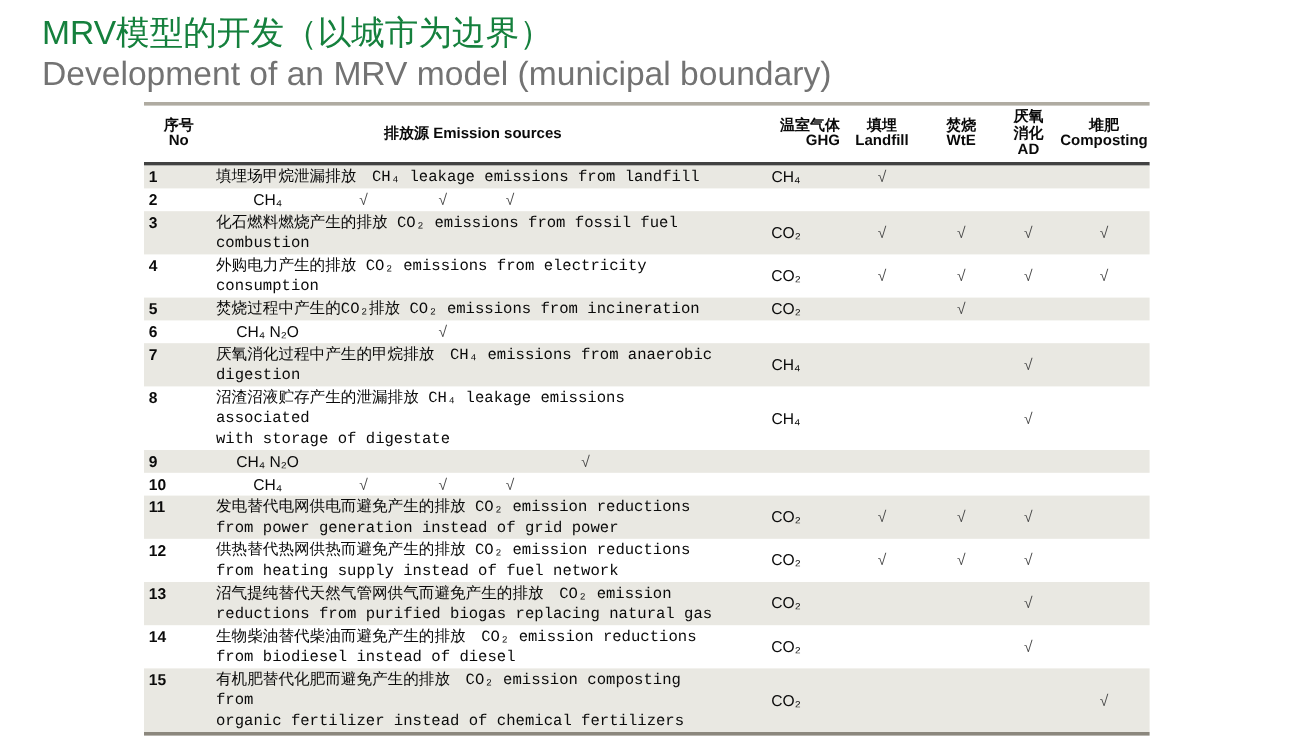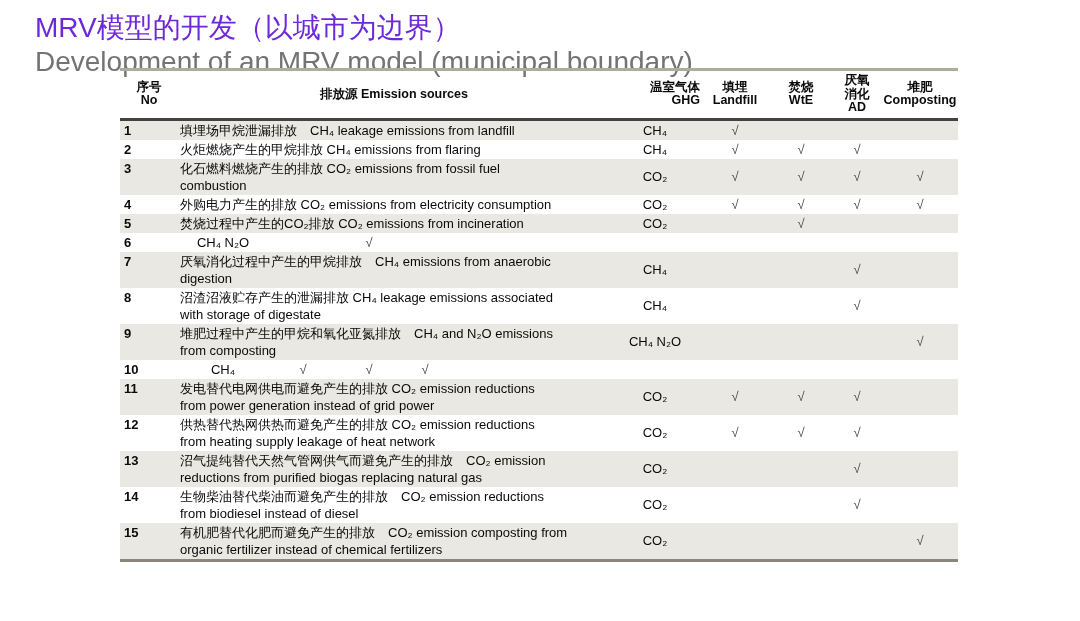"MRV模型的开发（以城市为边界）" .title-zh { color: #6d28d9 -> #15803d }
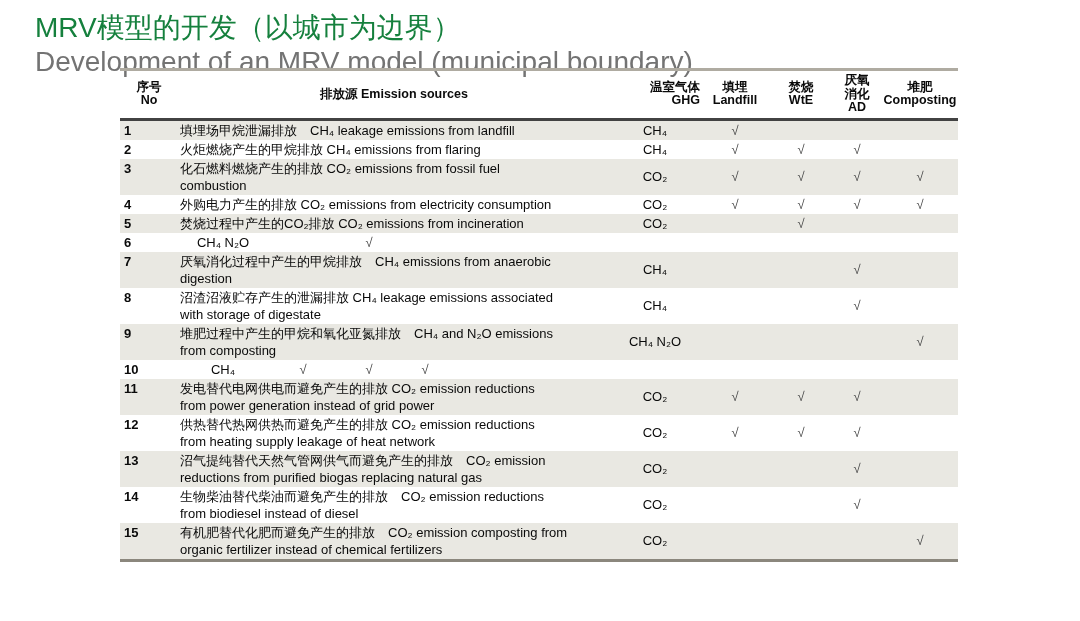"序号" .mrv-table { top: 68px -> 85px }
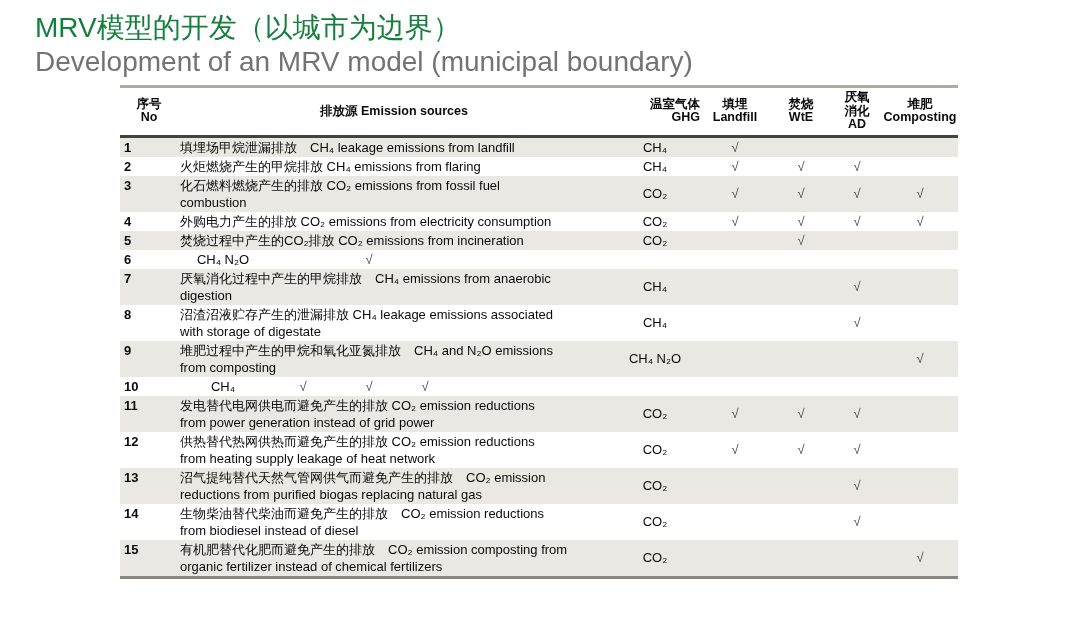"填埋场甲烷泄漏排放 CH₄ leakage emissions from" .td-src { font-family: none -> Liberation Mono, monospace }
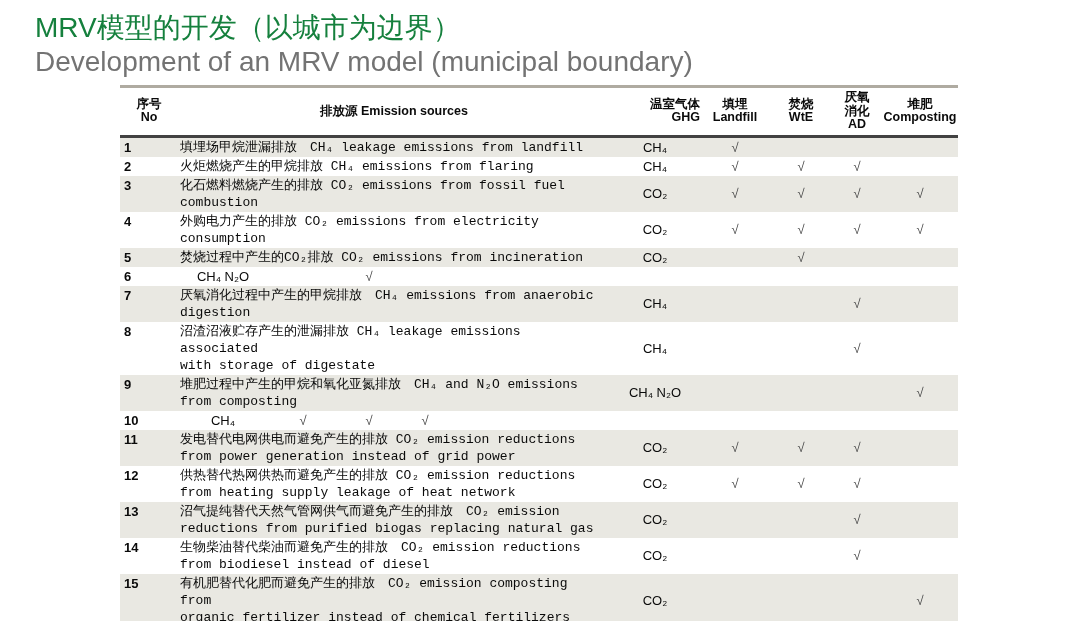"火炬燃烧产生的甲烷排放 CH₄ emissions from flaring" div.td-src { html: <div>火炬燃烧产生的甲烷排放 CH₄ emissions from flaring</div> -> none }
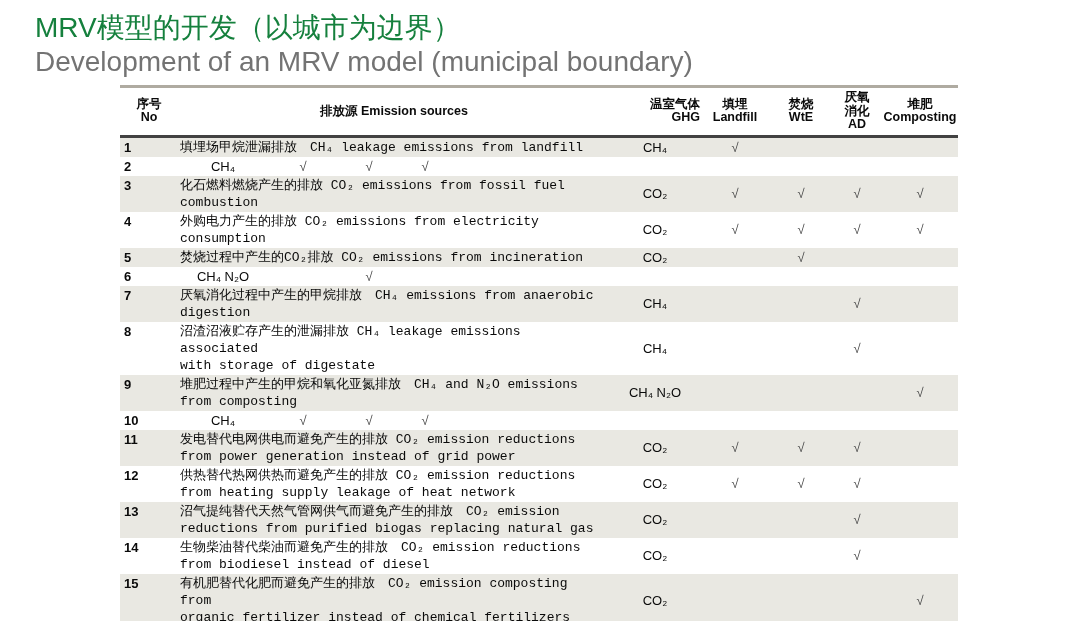"堆肥过程中产生的甲烷和氧化亚氮排放 CH₄ and N₂O emissions" div.td-src { html: <div>堆肥过程中产生的甲烷和氧化亚氮排放 CH₄ and N₂O emissions from composting</div> -> none }
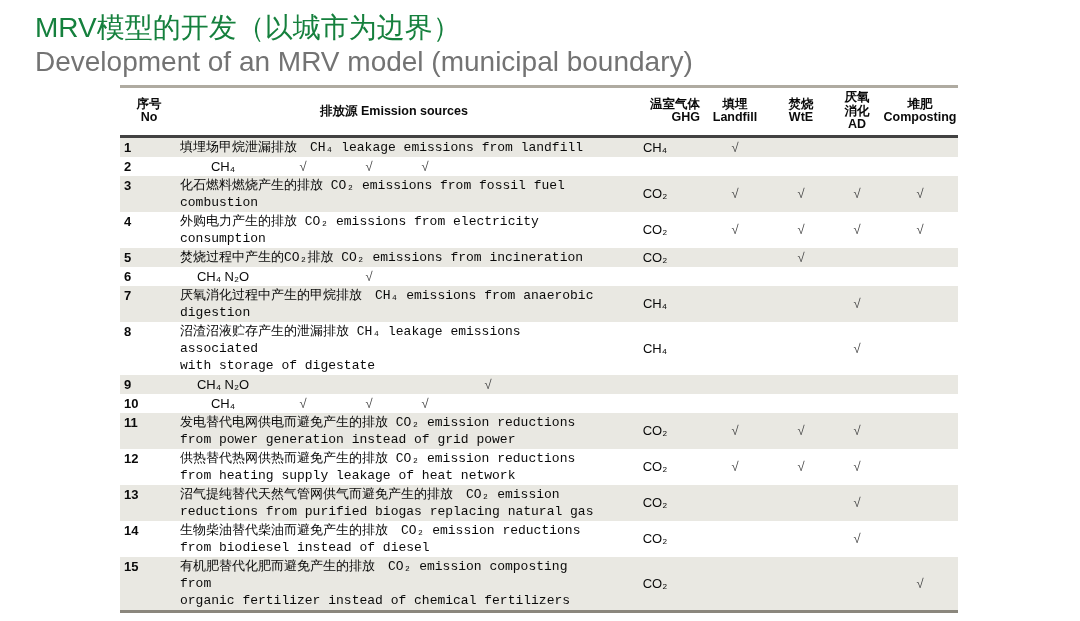"供热替代热网供热而避免产生的排放 CO₂ emission reductions" div.td-src { text: leakage of heat -> instead of fuel }
